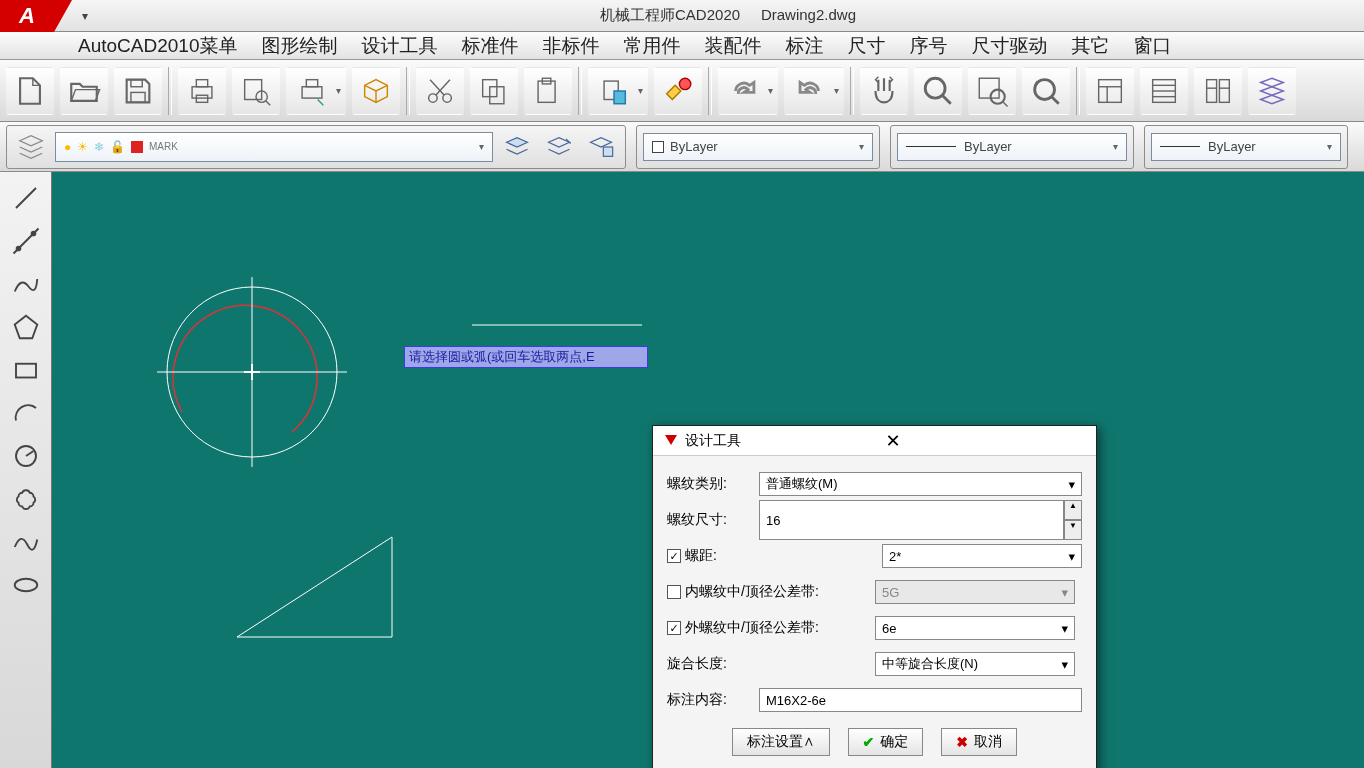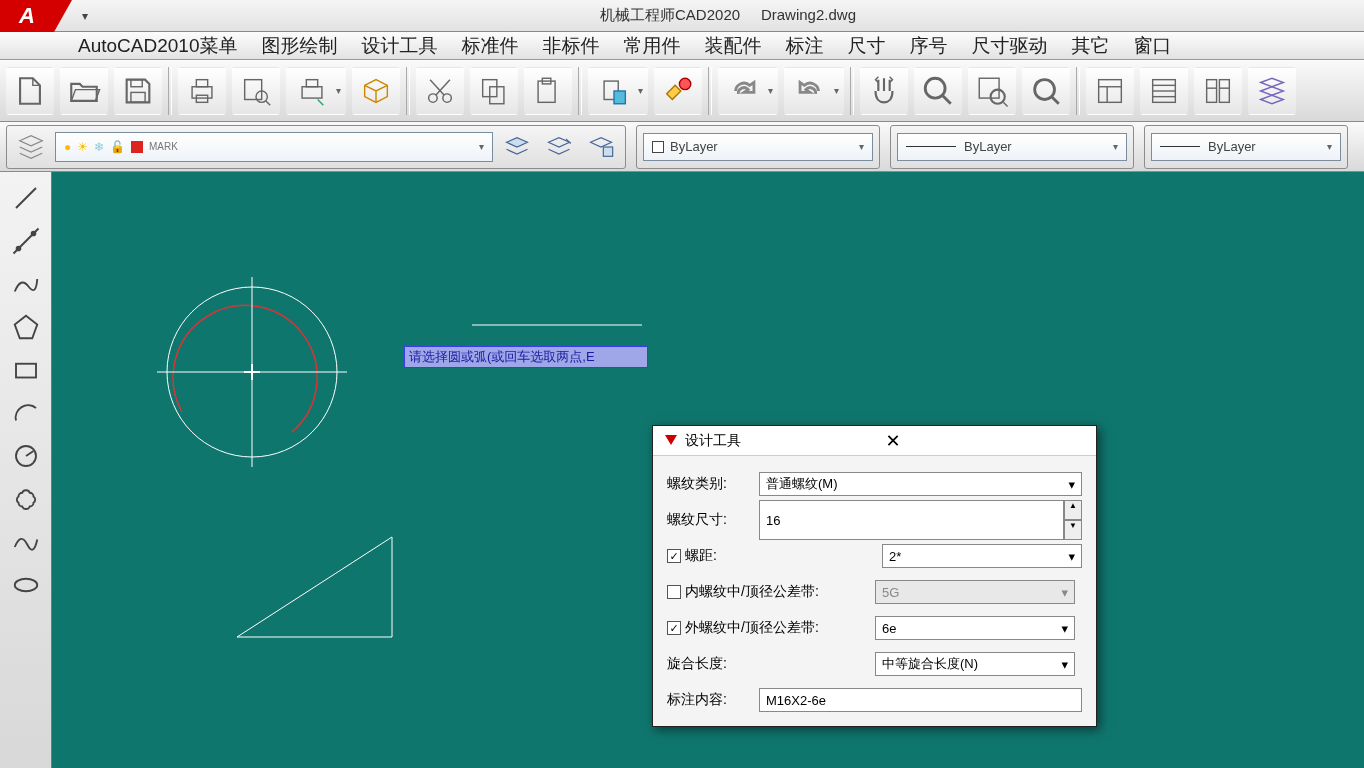"标注设置∧" div.btn-row { html: none -> <div> <div> <span>标注设置∧</span> </div> <div> <span>✔</span> <span>确定</span> </div> <div> <span>✖</span> <span>取消</span> </div> </div> }
